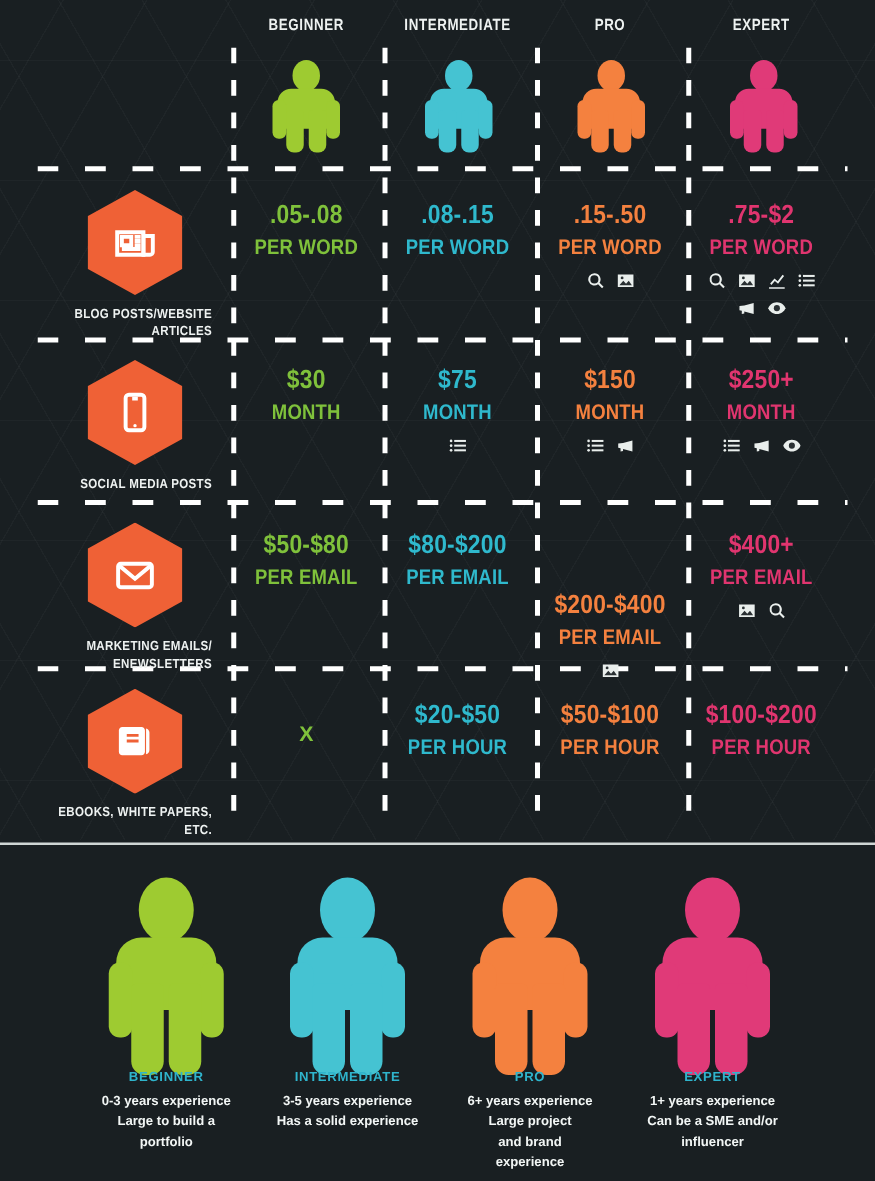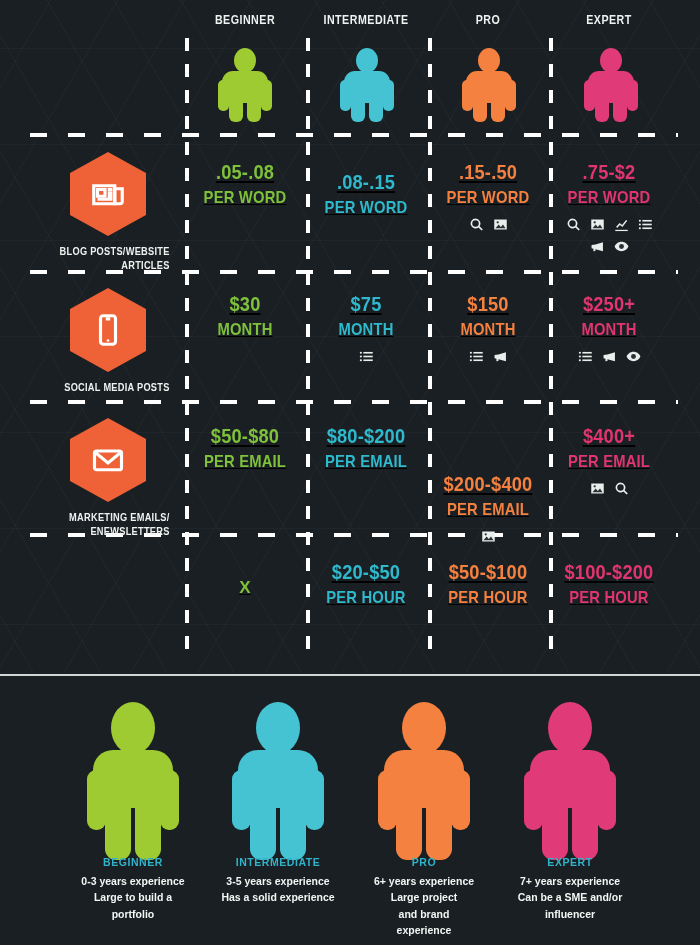".05-.08" .cell { text-decoration: underline -> none }
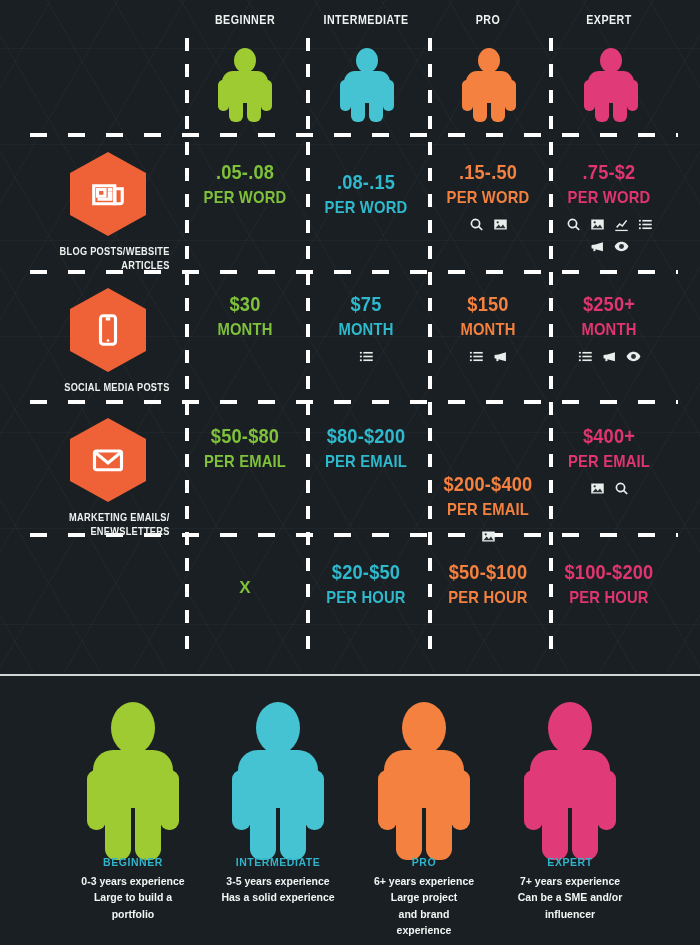".08-.15" div.cell { top: 168px -> 158px }
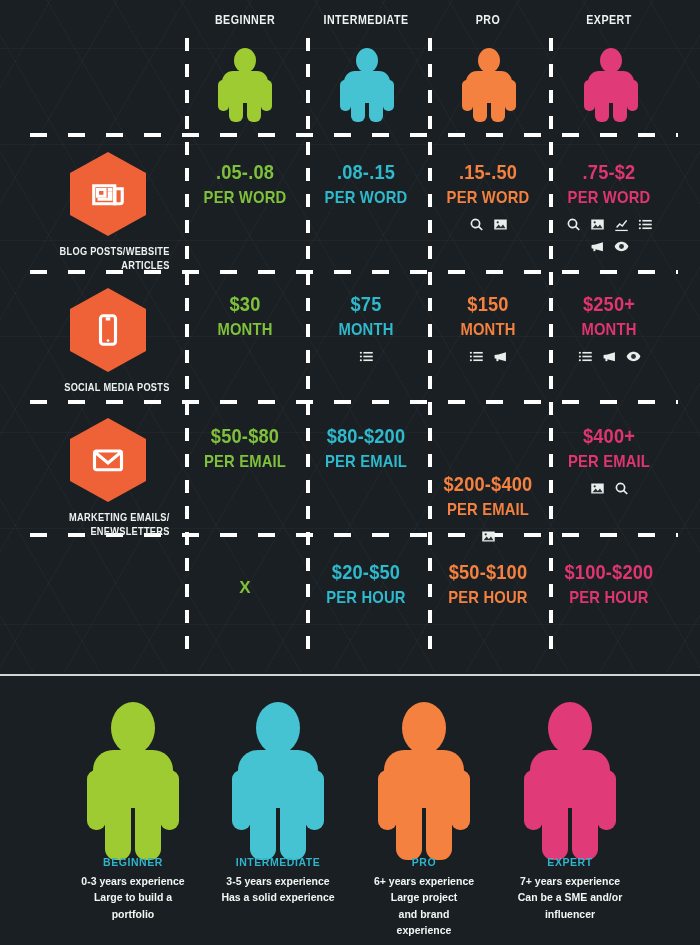"EBOOKS, WHITE PAPERS," div.row-label { html: none -> <div> <div> <svg> <path></path> <path></path> <path></path> </svg> </div> <div>EBOOKS, WHITE PAPERS,</div> <div>ETC.</div> </div> }
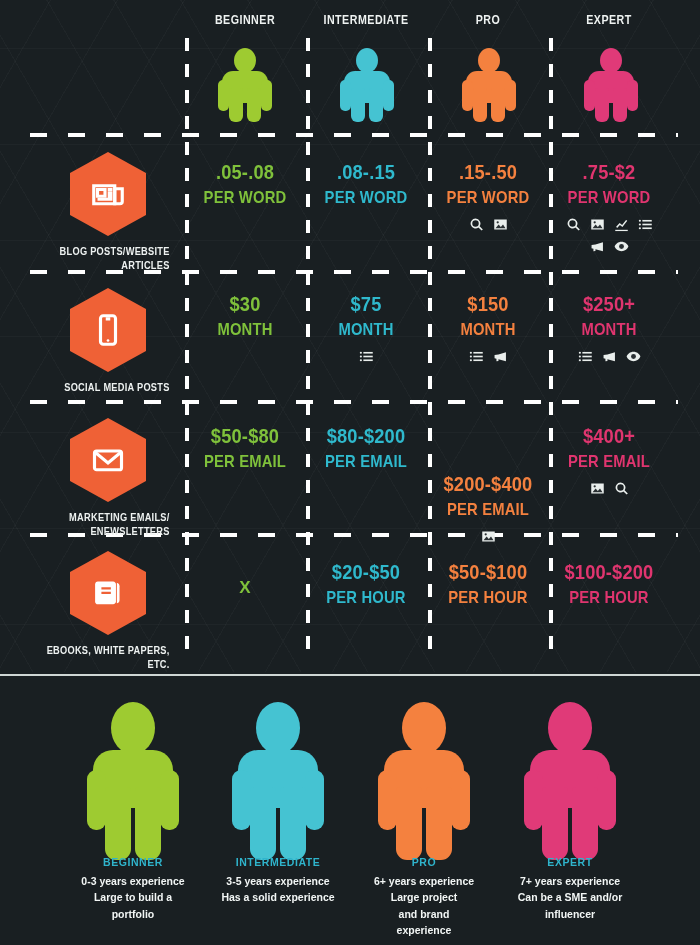"7+ years experience" div.txt { text: 7+ -> 1+ }
